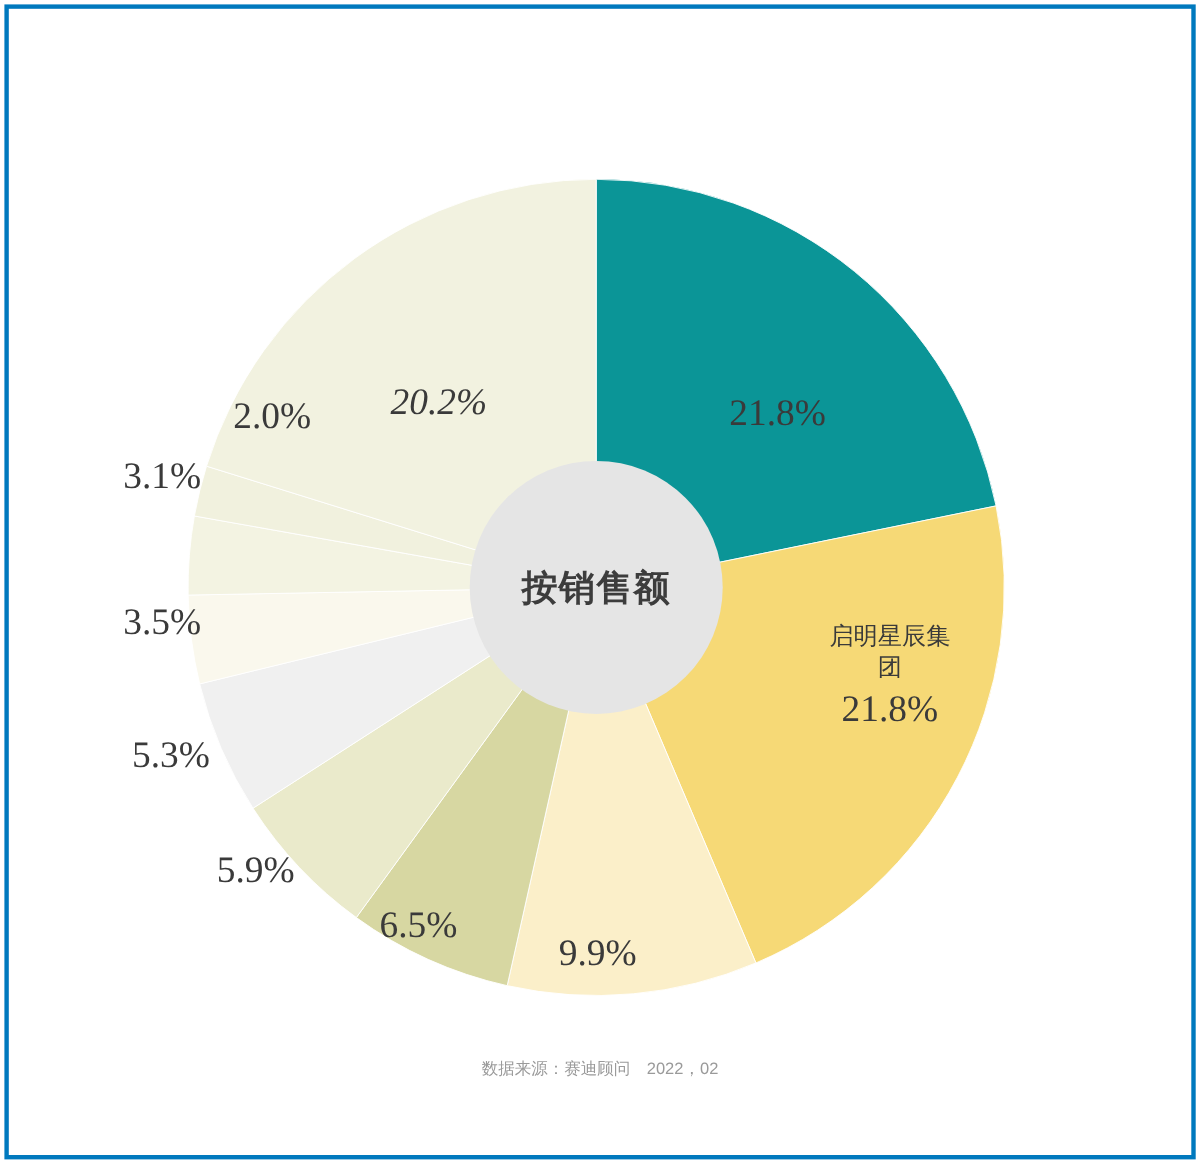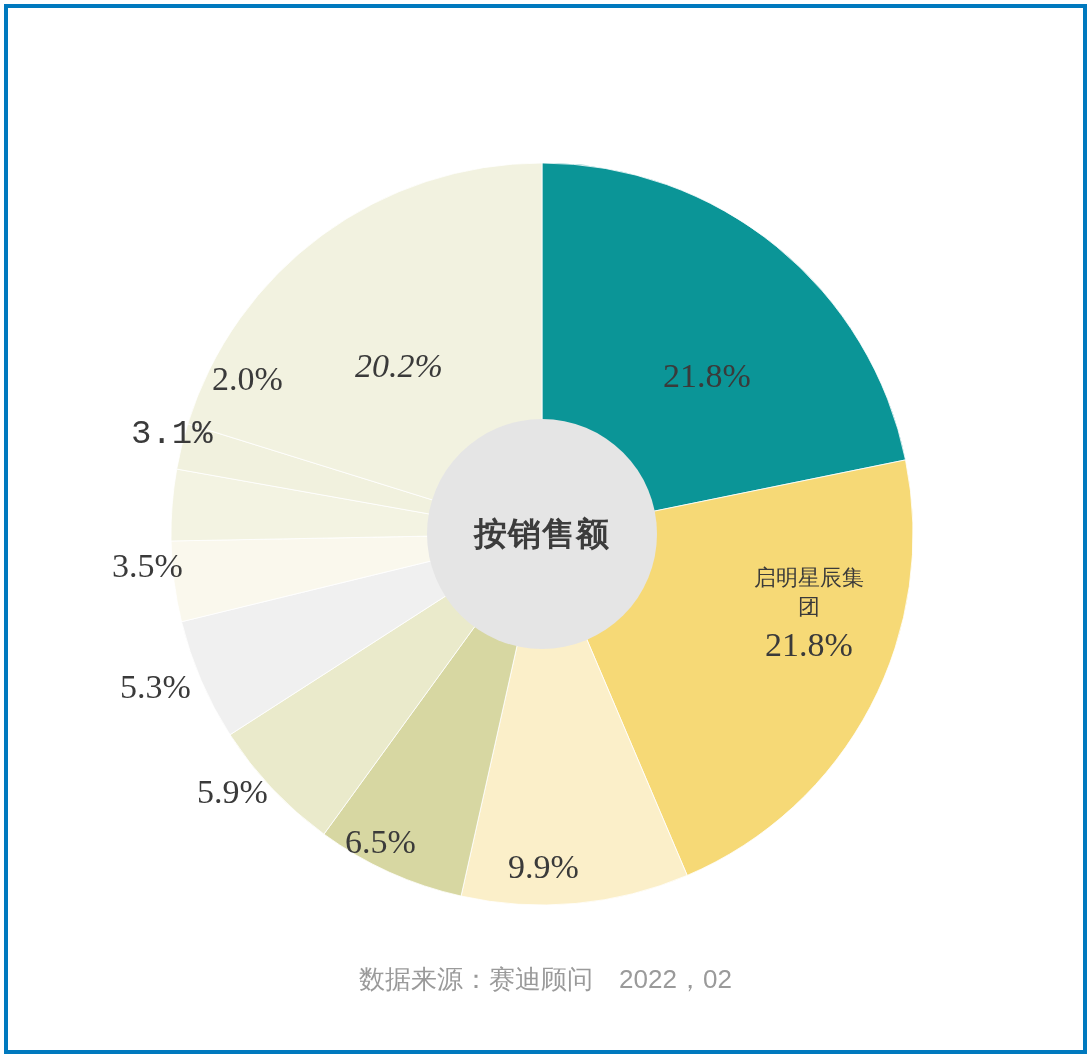"3.1%" div.slice-label { font-family: Liberation Mono, monospace -> none; left: 131px -> 112px }
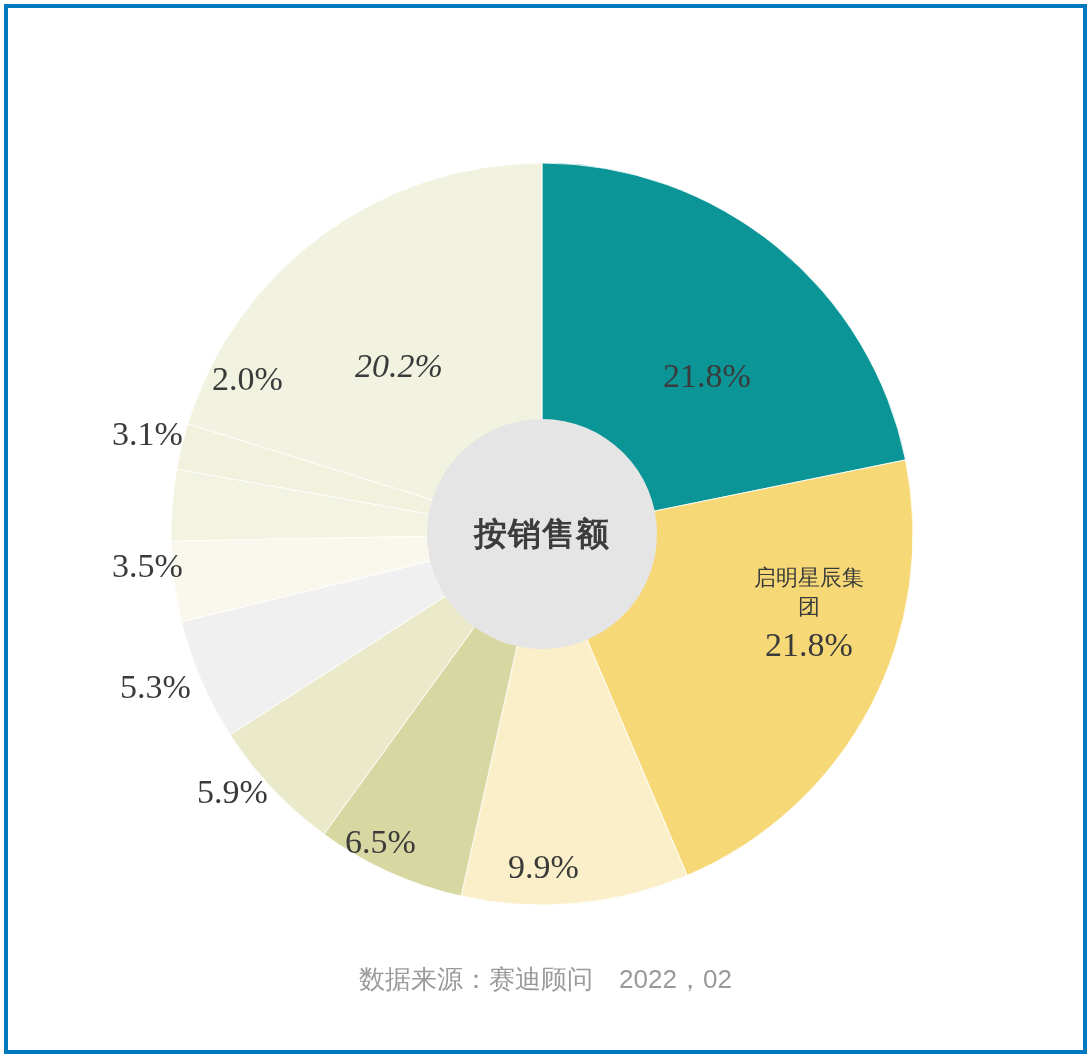"数据来源：赛迪顾问 2022，02" #source-note { font-size: 26px -> 15px }
